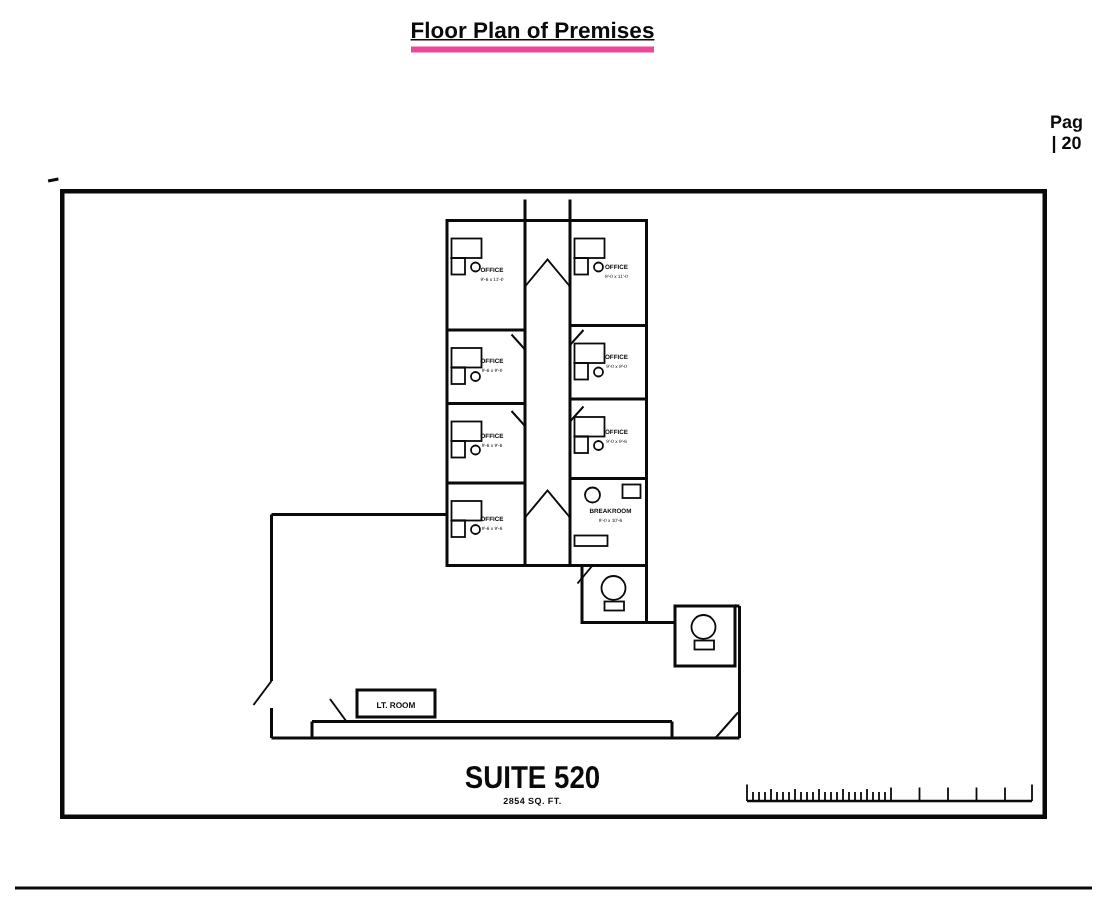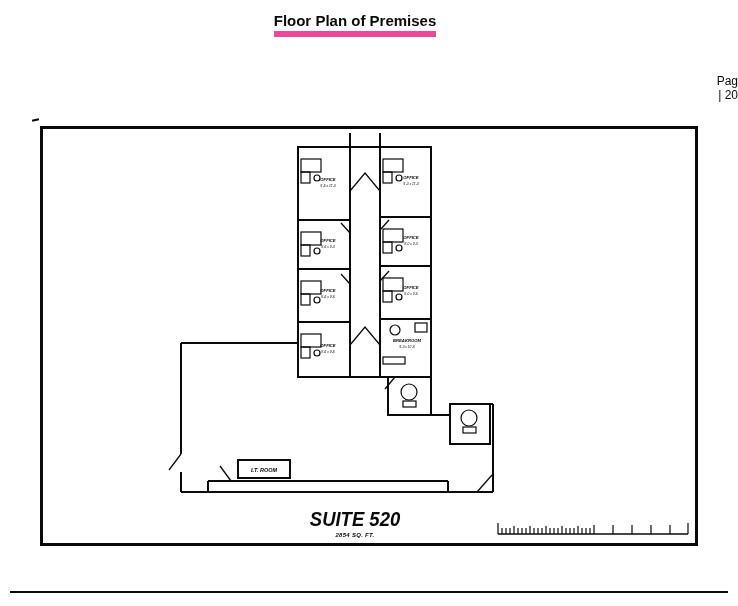"Floor Plan of Premises" .title span { border-bottom: 6px solid #ec4899 -> 4px solid #ec4899; text-decoration: none -> underline }
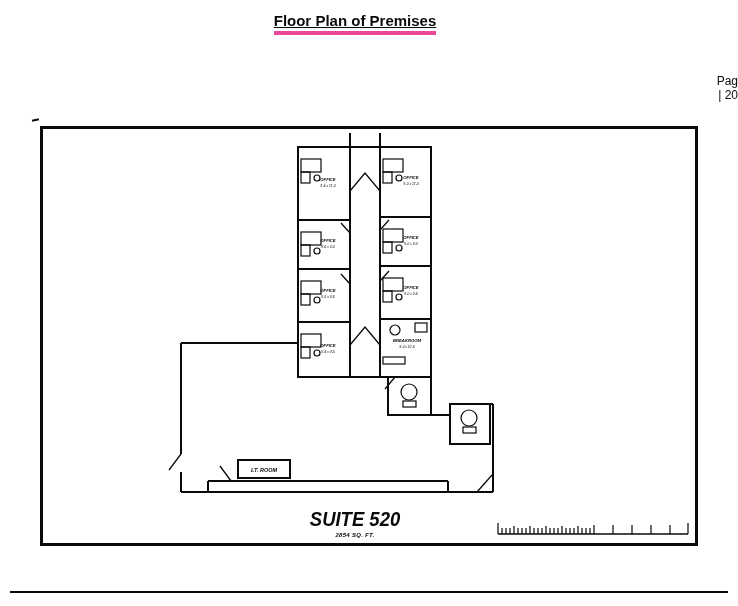"Pag" .pagenum { font-weight: normal -> bold; right: 0 -> 16px; text-align: right -> center }
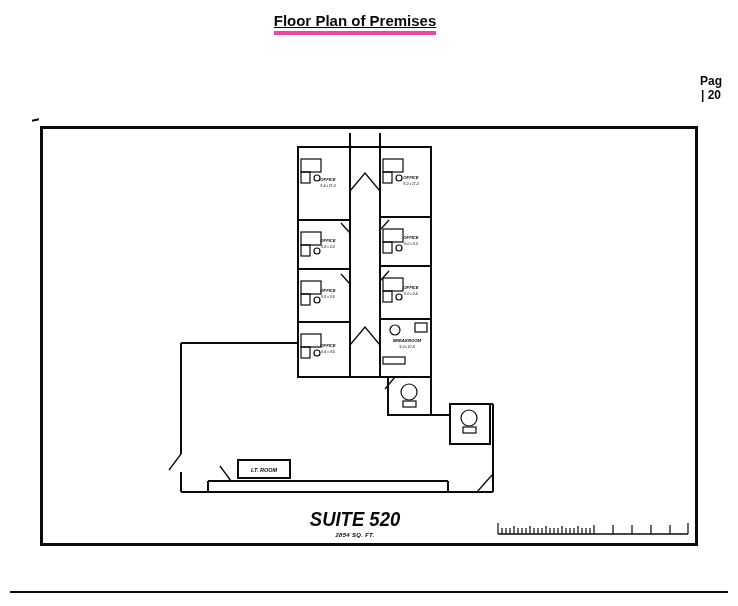"SUITE 520" .plan-box { font-style: italic -> none }
